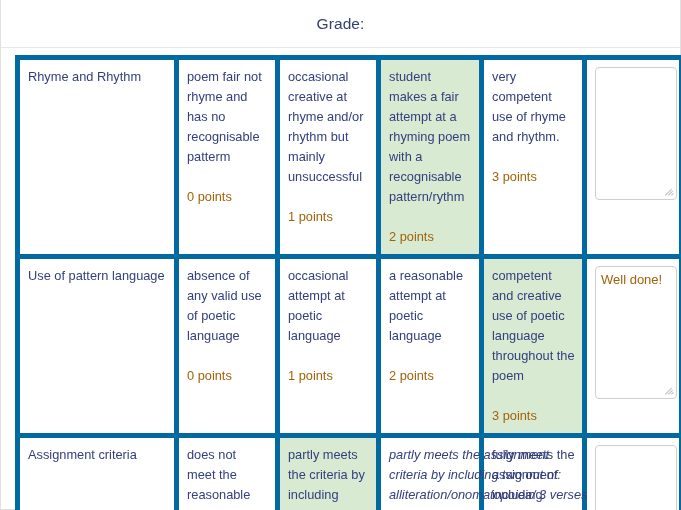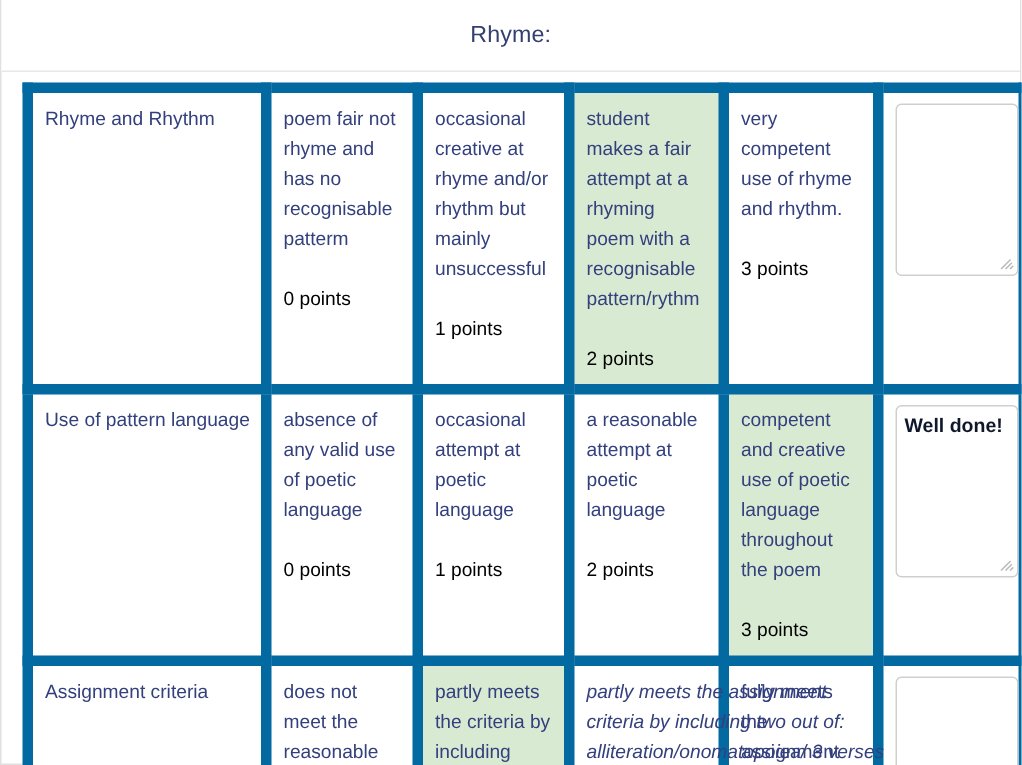"Rhyme:" div.panel-title { text: Rhyme -> Grade }
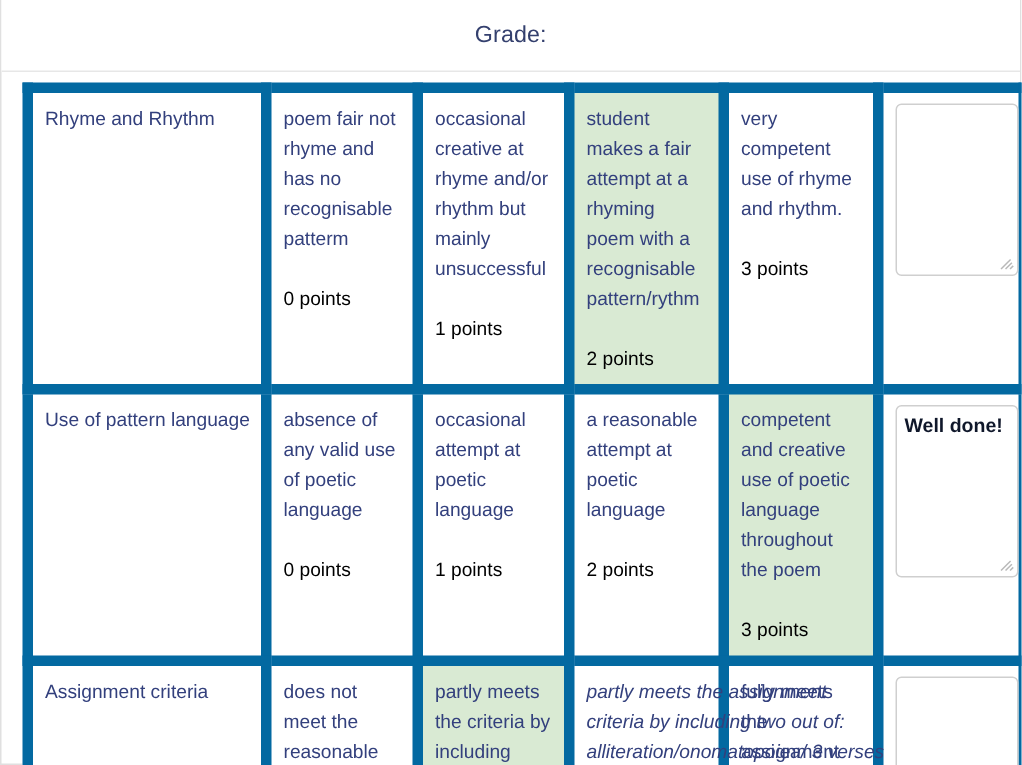"Rhyme and Rhythm" table.rubric td { border: 7px solid #0369a1 -> 5px solid #0369a1 }
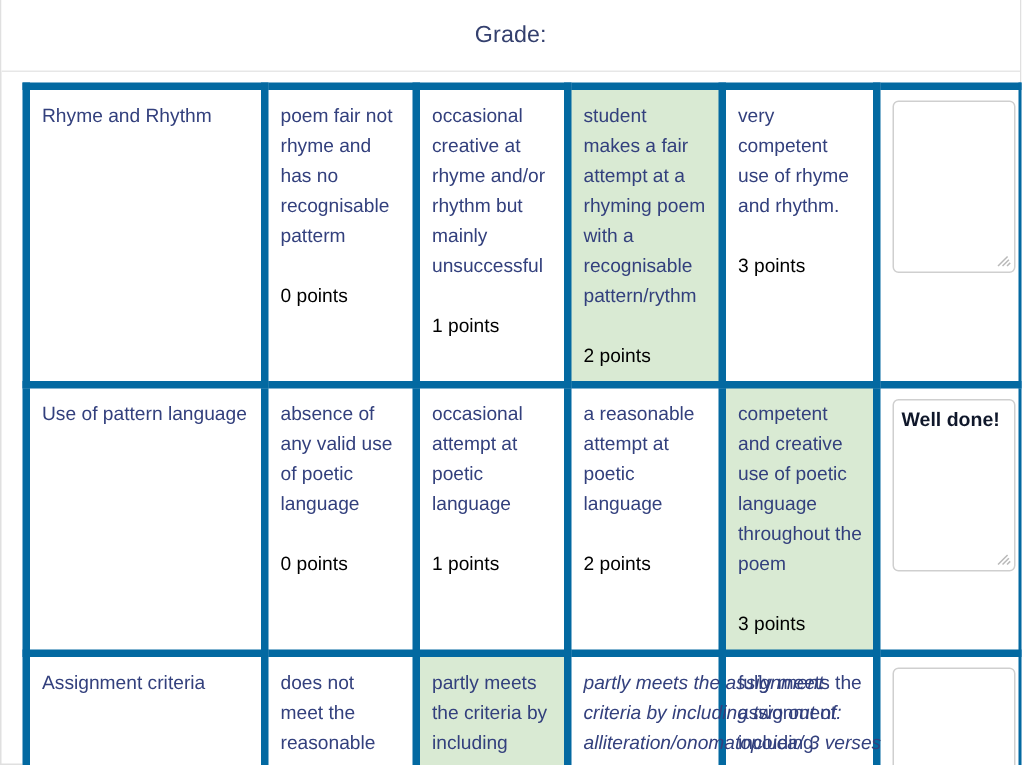"3 points" .level-points { color: #000000 -> #a16207 }
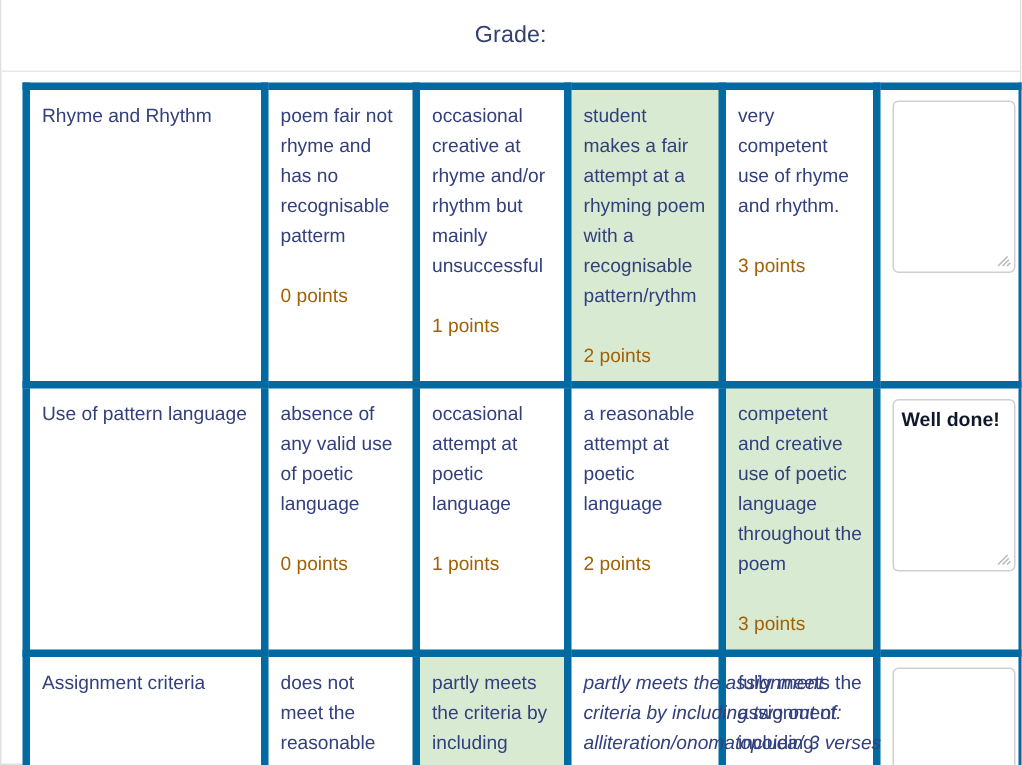"Well done!" .comment-box { color: #0f172a -> #a16207; font-weight: bold -> none; height: 115px -> 133px }
